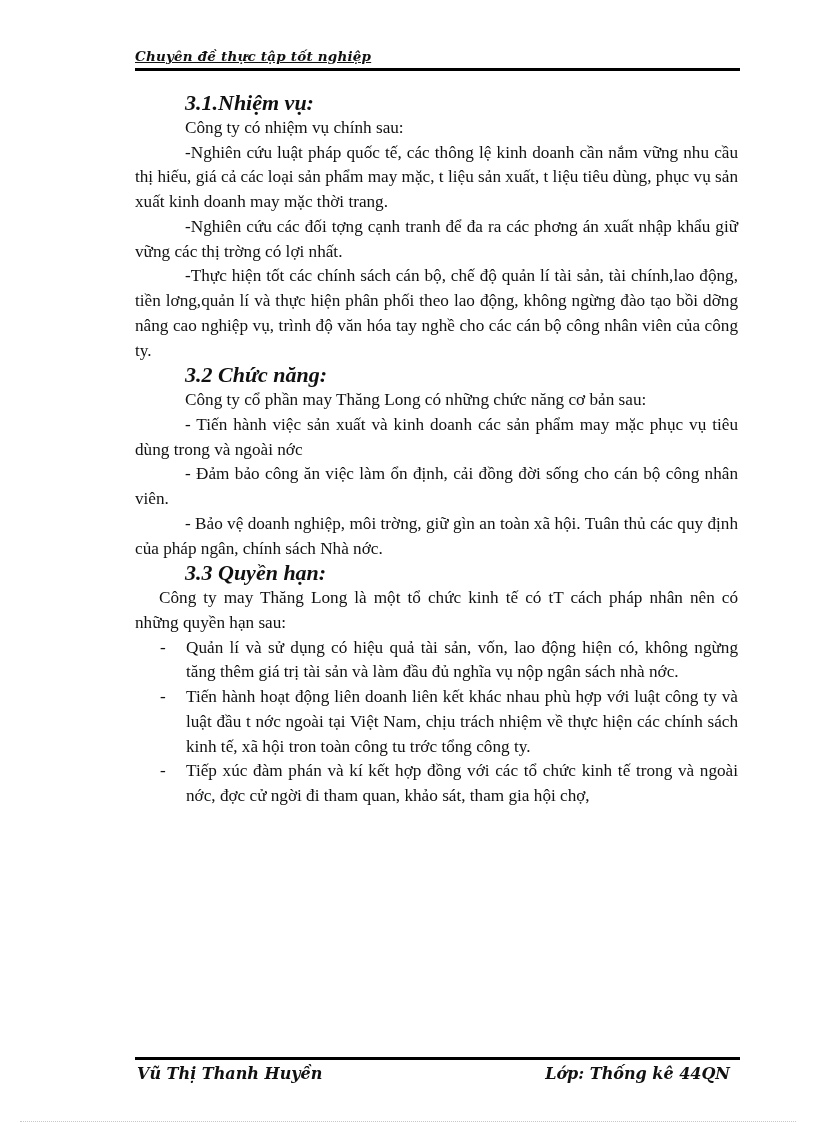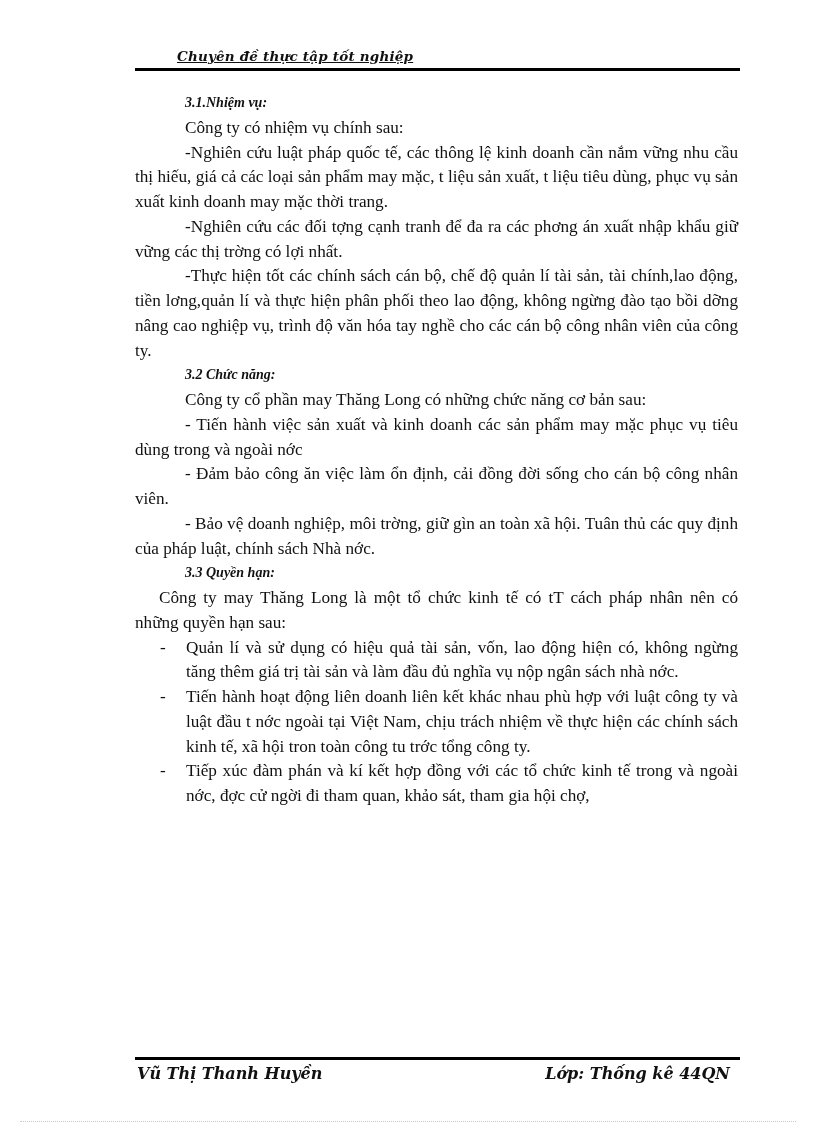"Chuyên đề thực tập tốt" .page-header .htext { margin-left: 42px -> none }
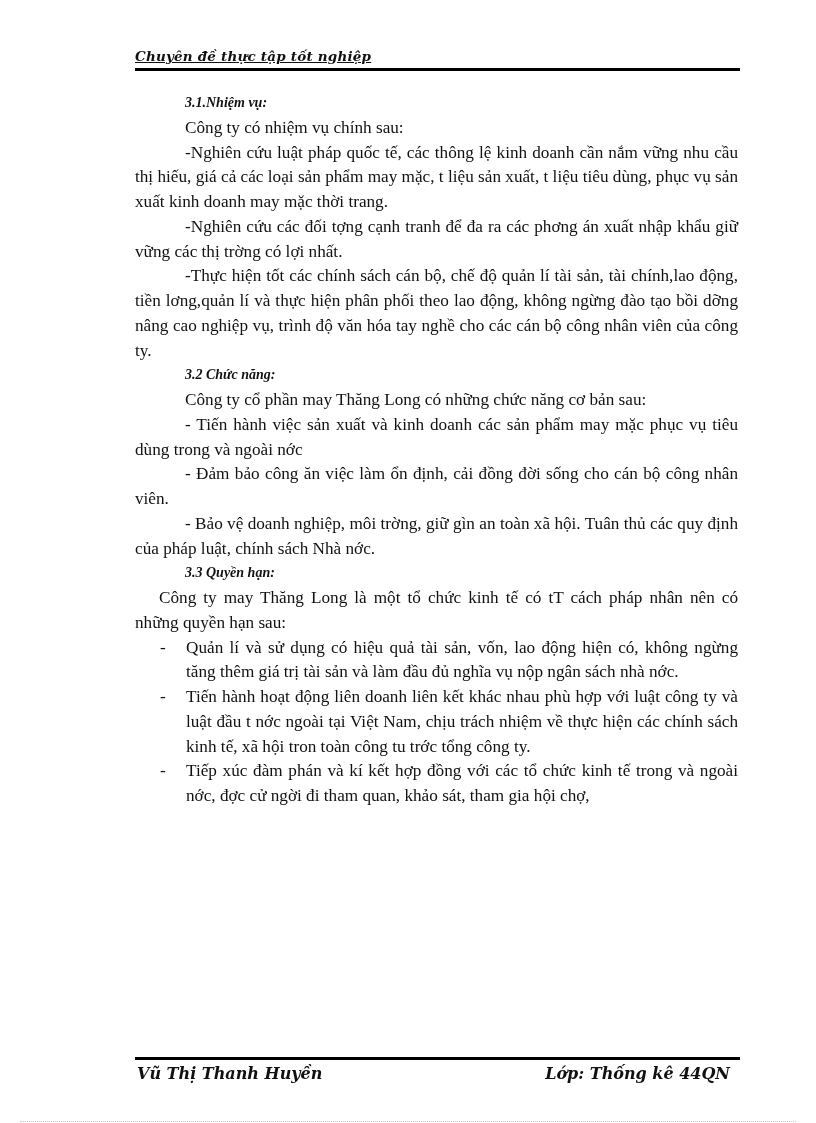"3.1.Nhiệm vụ:" .h2 { font-size: 14px -> 22px }
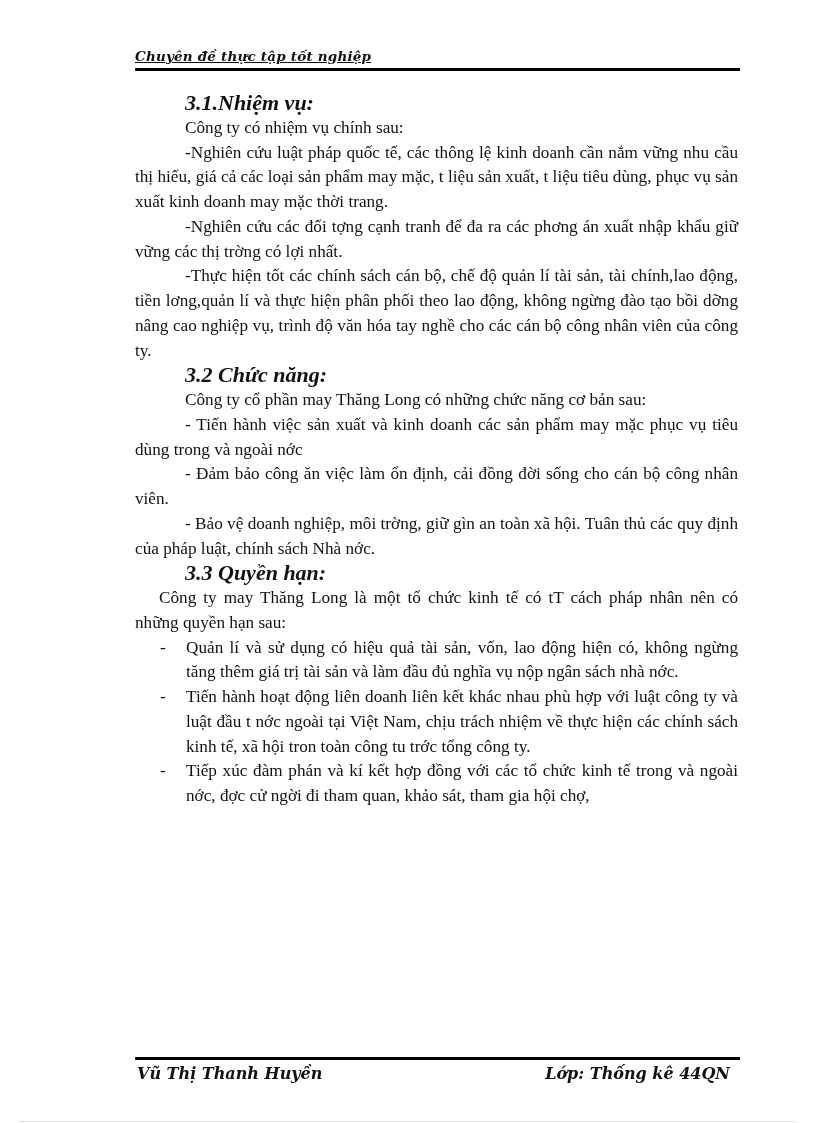"- Bảo vệ doanh nghiệp," p.ind { text: luật -> ngân }
